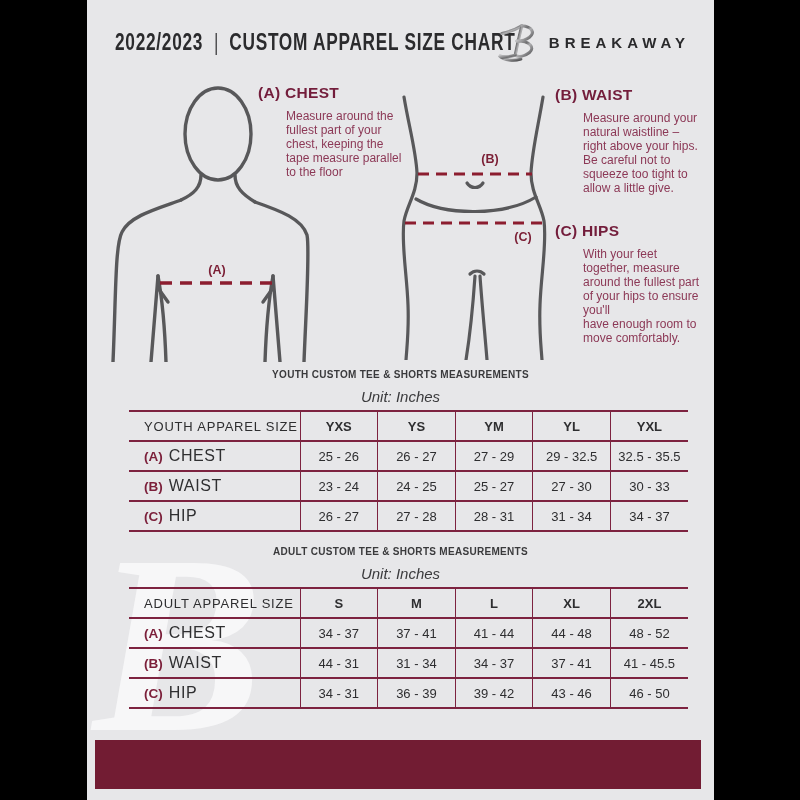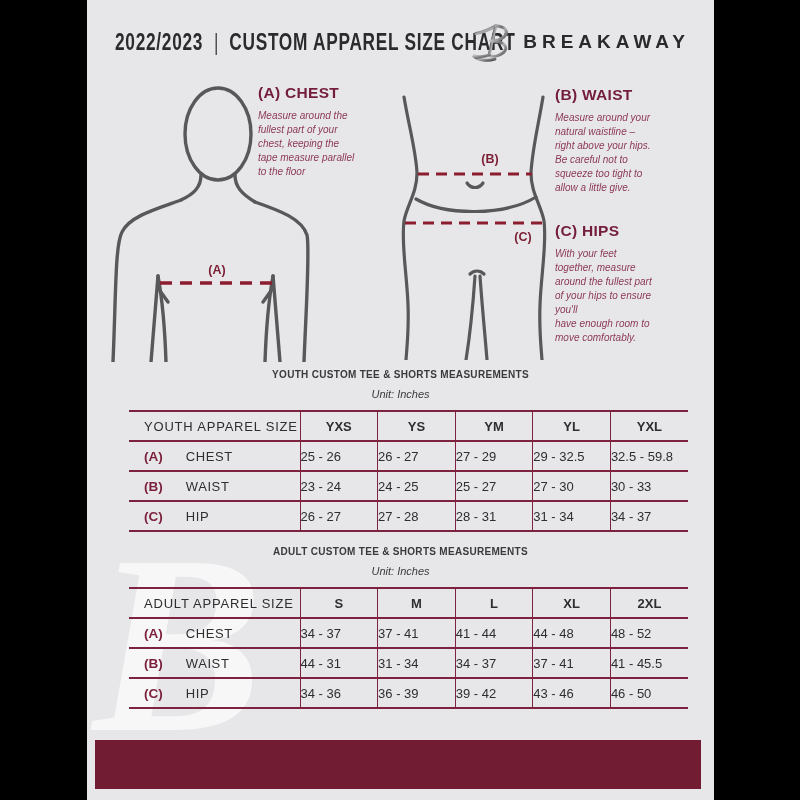"BREAKAWAY" .brand-name { font-size: 19px -> 15px }
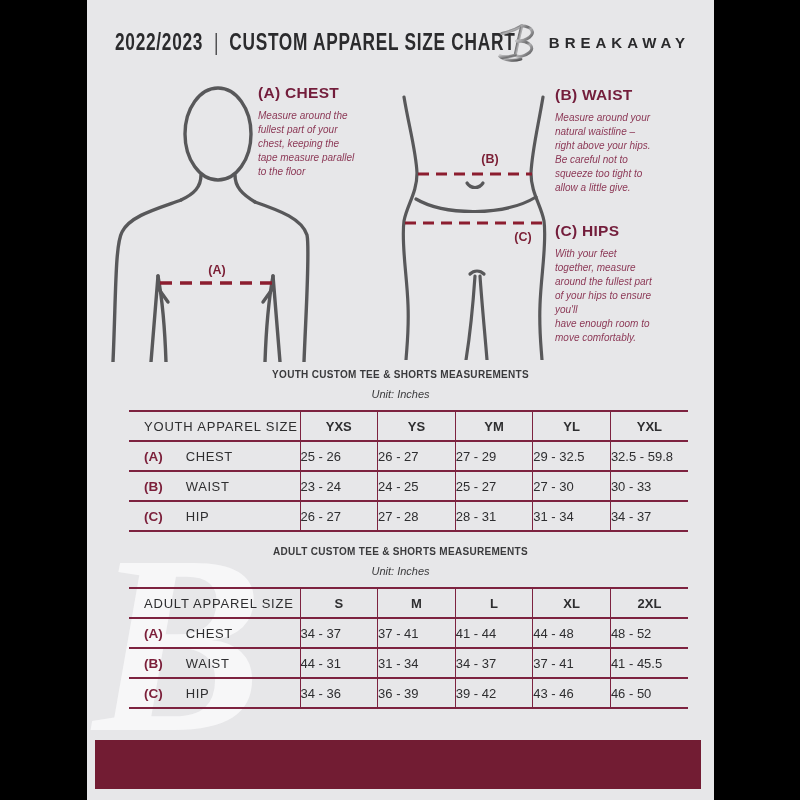"Measure around the" .guide-desc { font-size: 10px -> 12px; font-style: italic -> none; margin-left: none -> 28px }
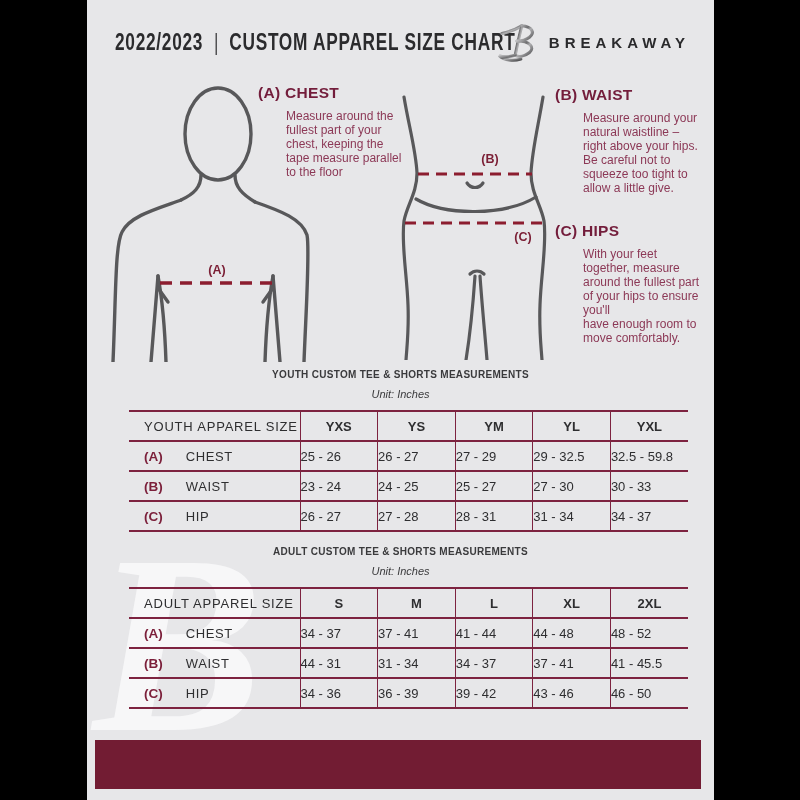"Unit: Inches" .section-unit { font-size: 11px -> 15px }
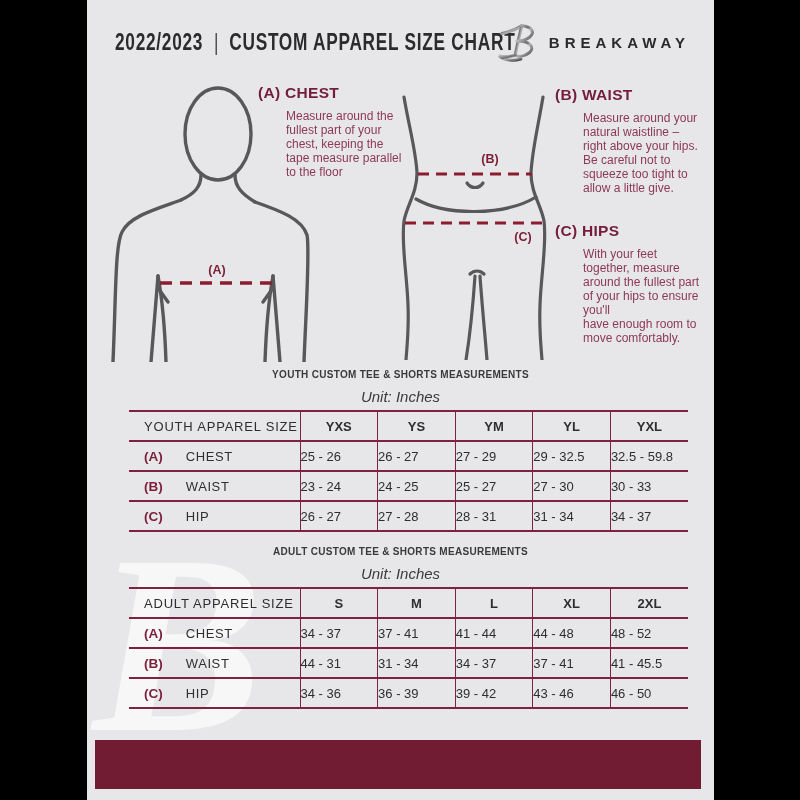"CHEST" .row-label { font-size: 13px -> 16px; margin-left: 23px -> 6px }
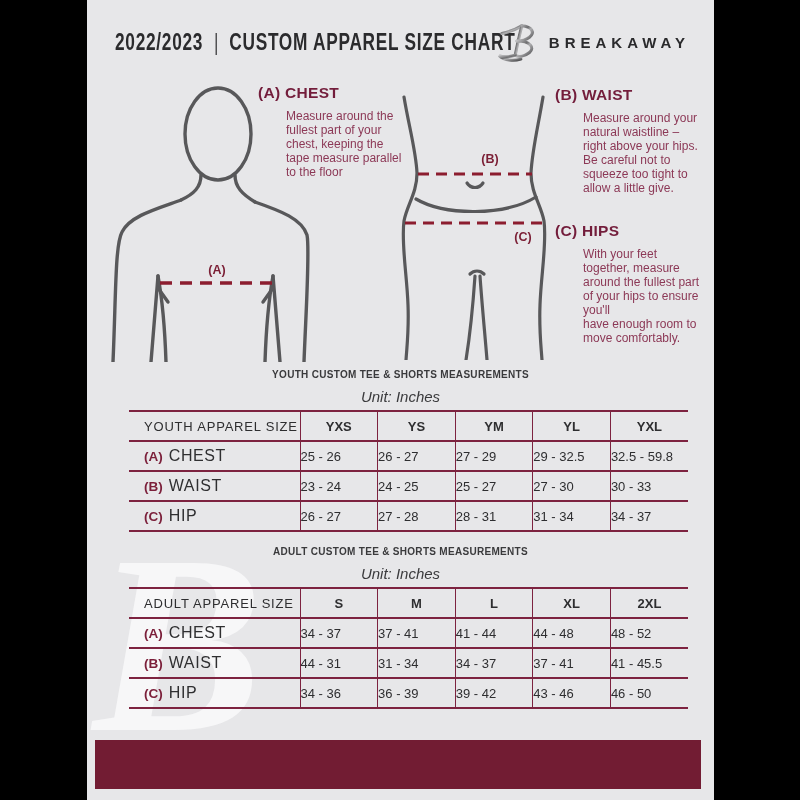"25 - 26" .value-cell { text-align: none -> center }
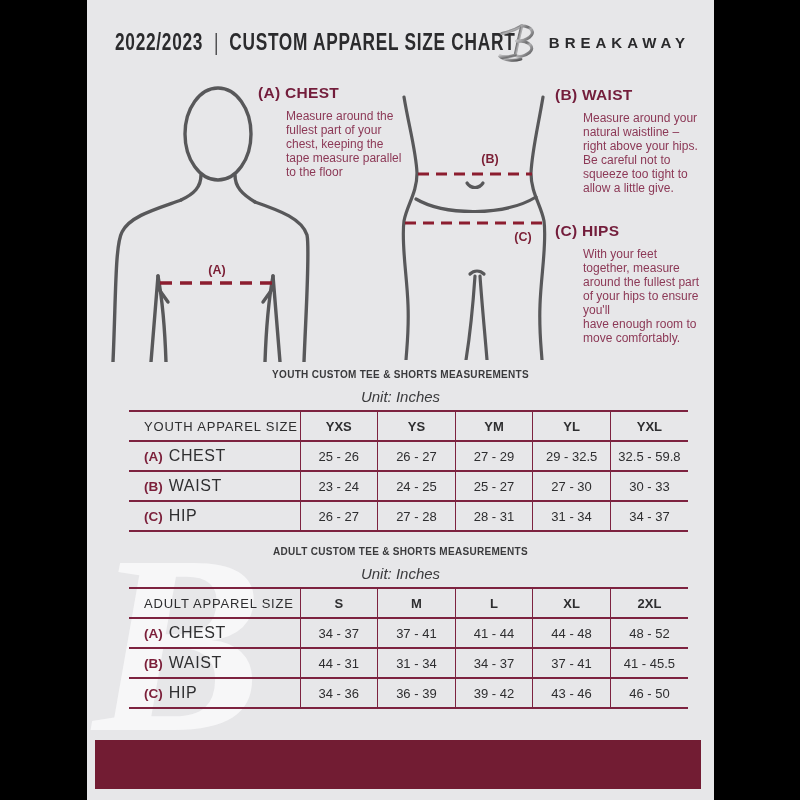"32.5 - 59.8" td.value-cell { text: 59.8 -> 35.5 }
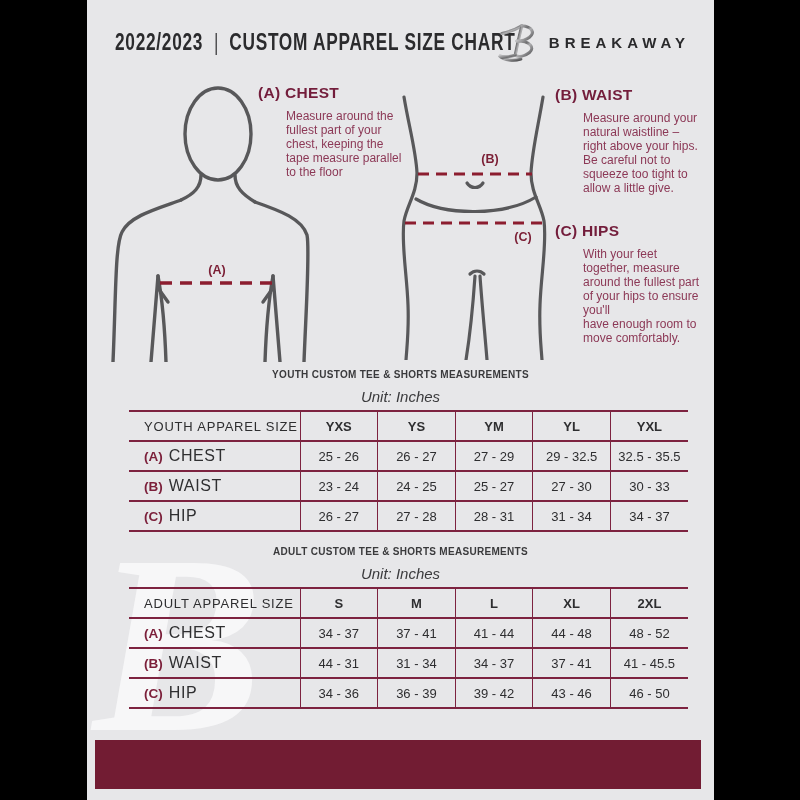"34 - 36" td.value-cell { text: 36 -> 31 }
